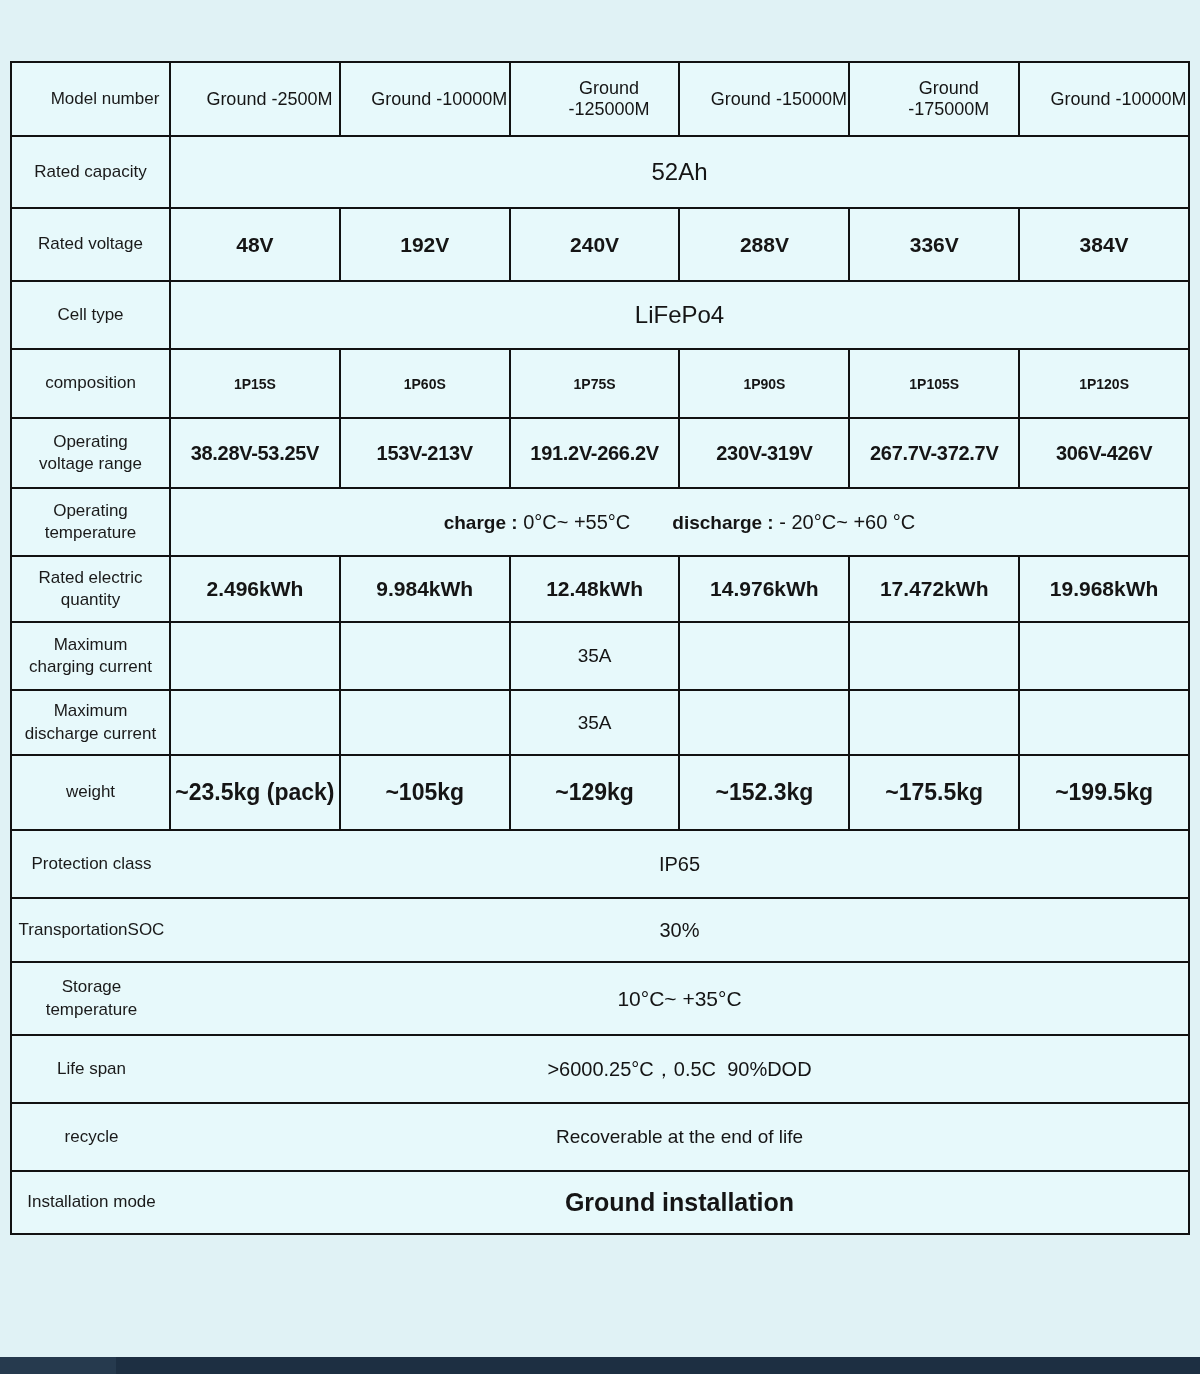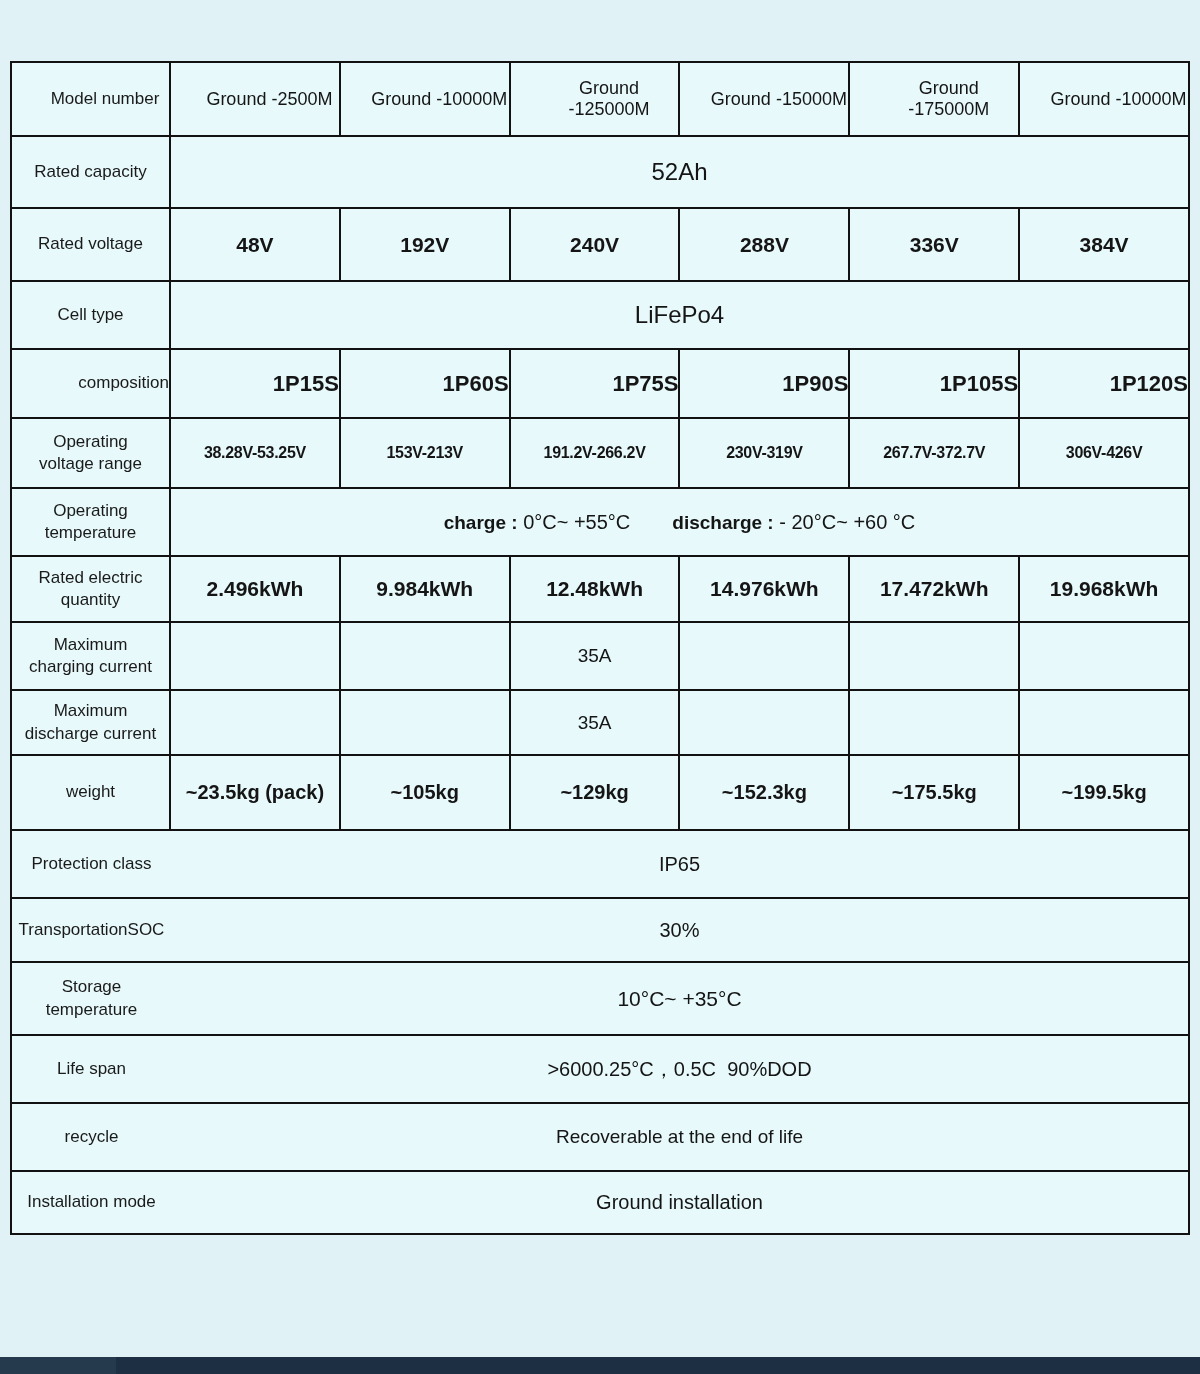"composition" tr.r5 td { text-align: right -> none }
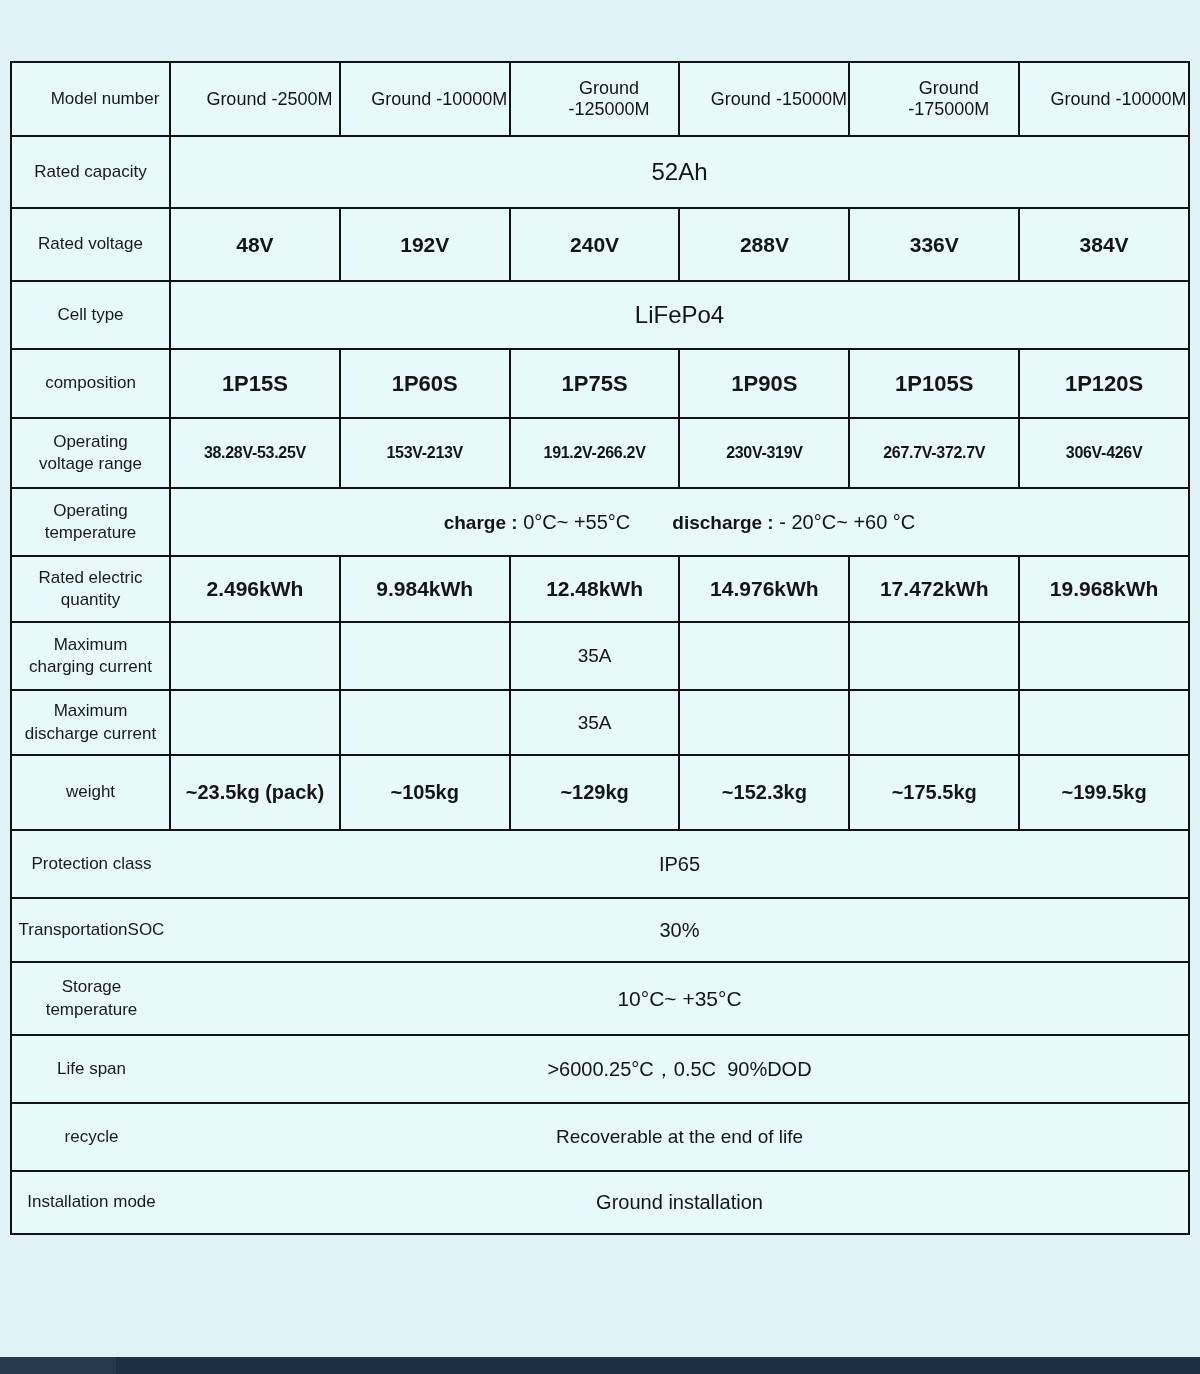"1P15S" .v-comp { font-size: 22px -> 14px }
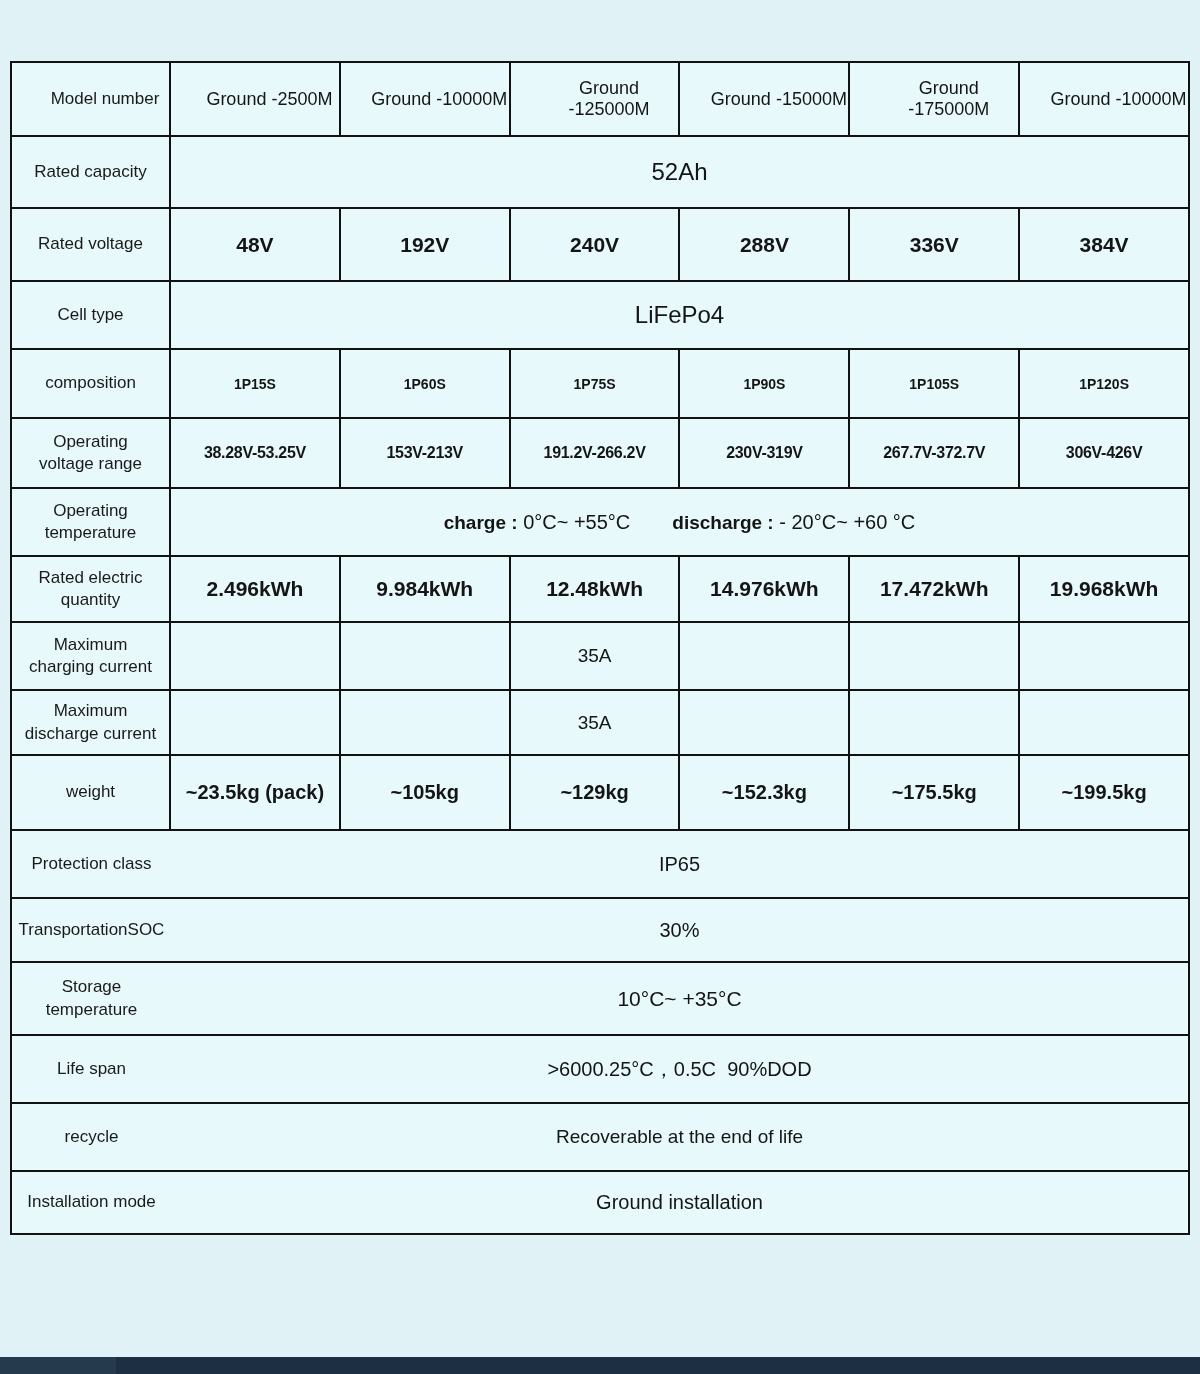"38.28V-53.25V" .v-range { font-size: 16px -> 20px }
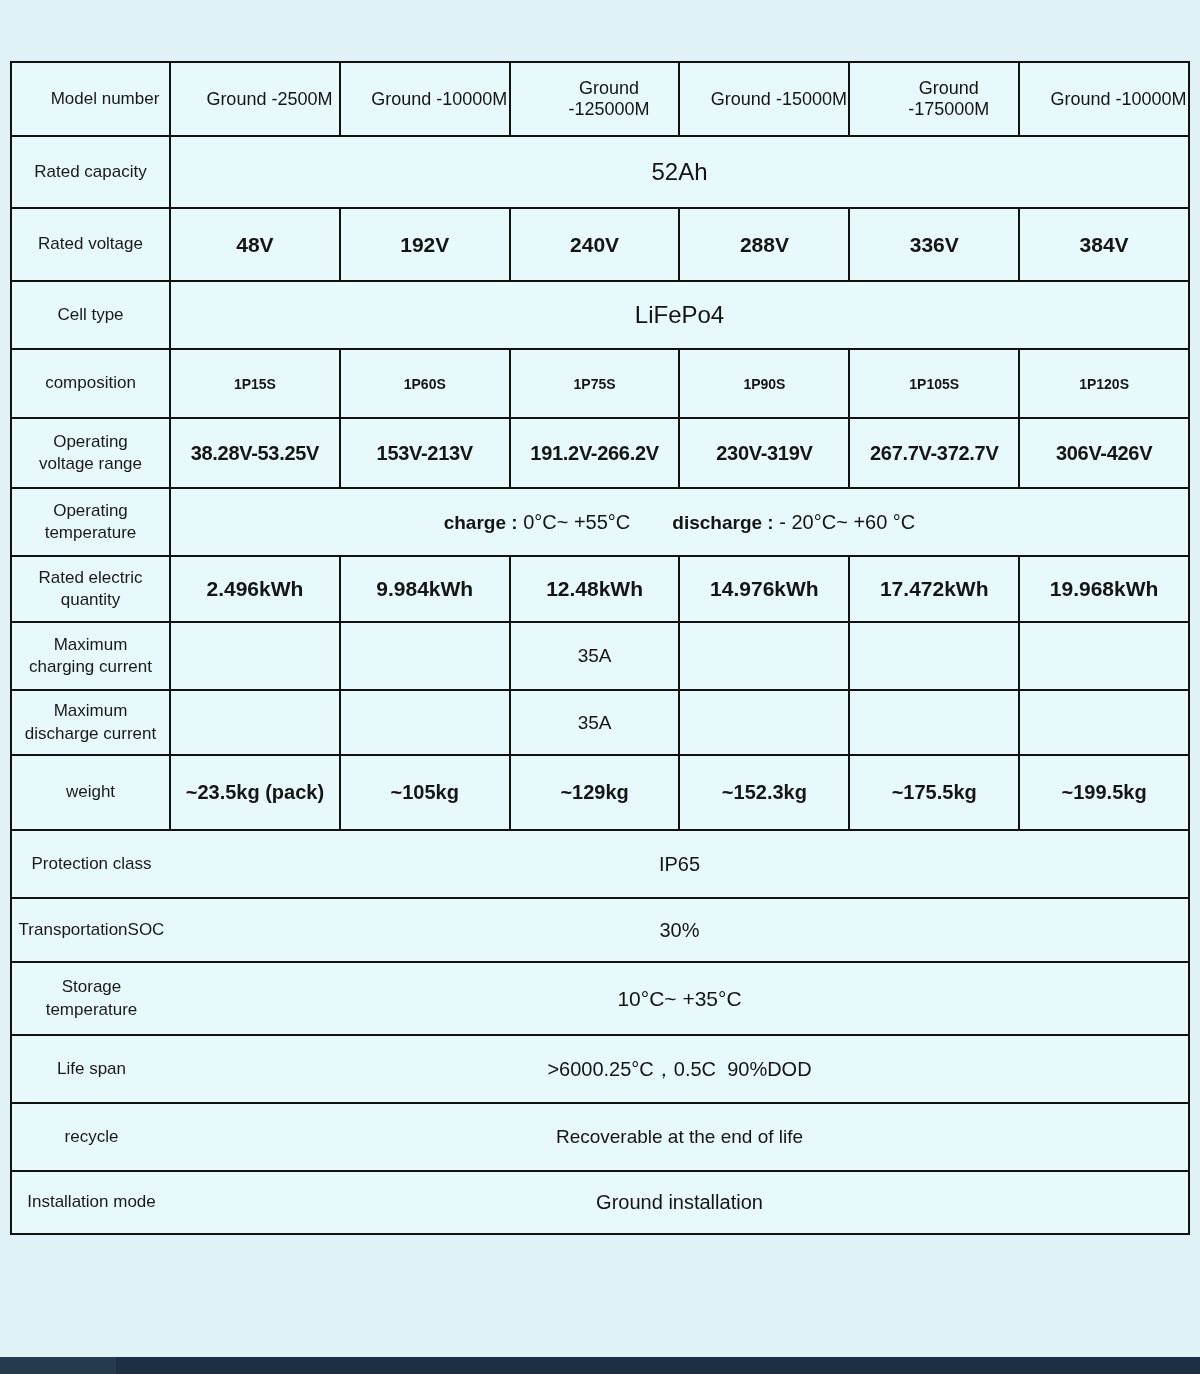"~23.5kg (pack)" .v-weight { font-size: 20px -> 23px }
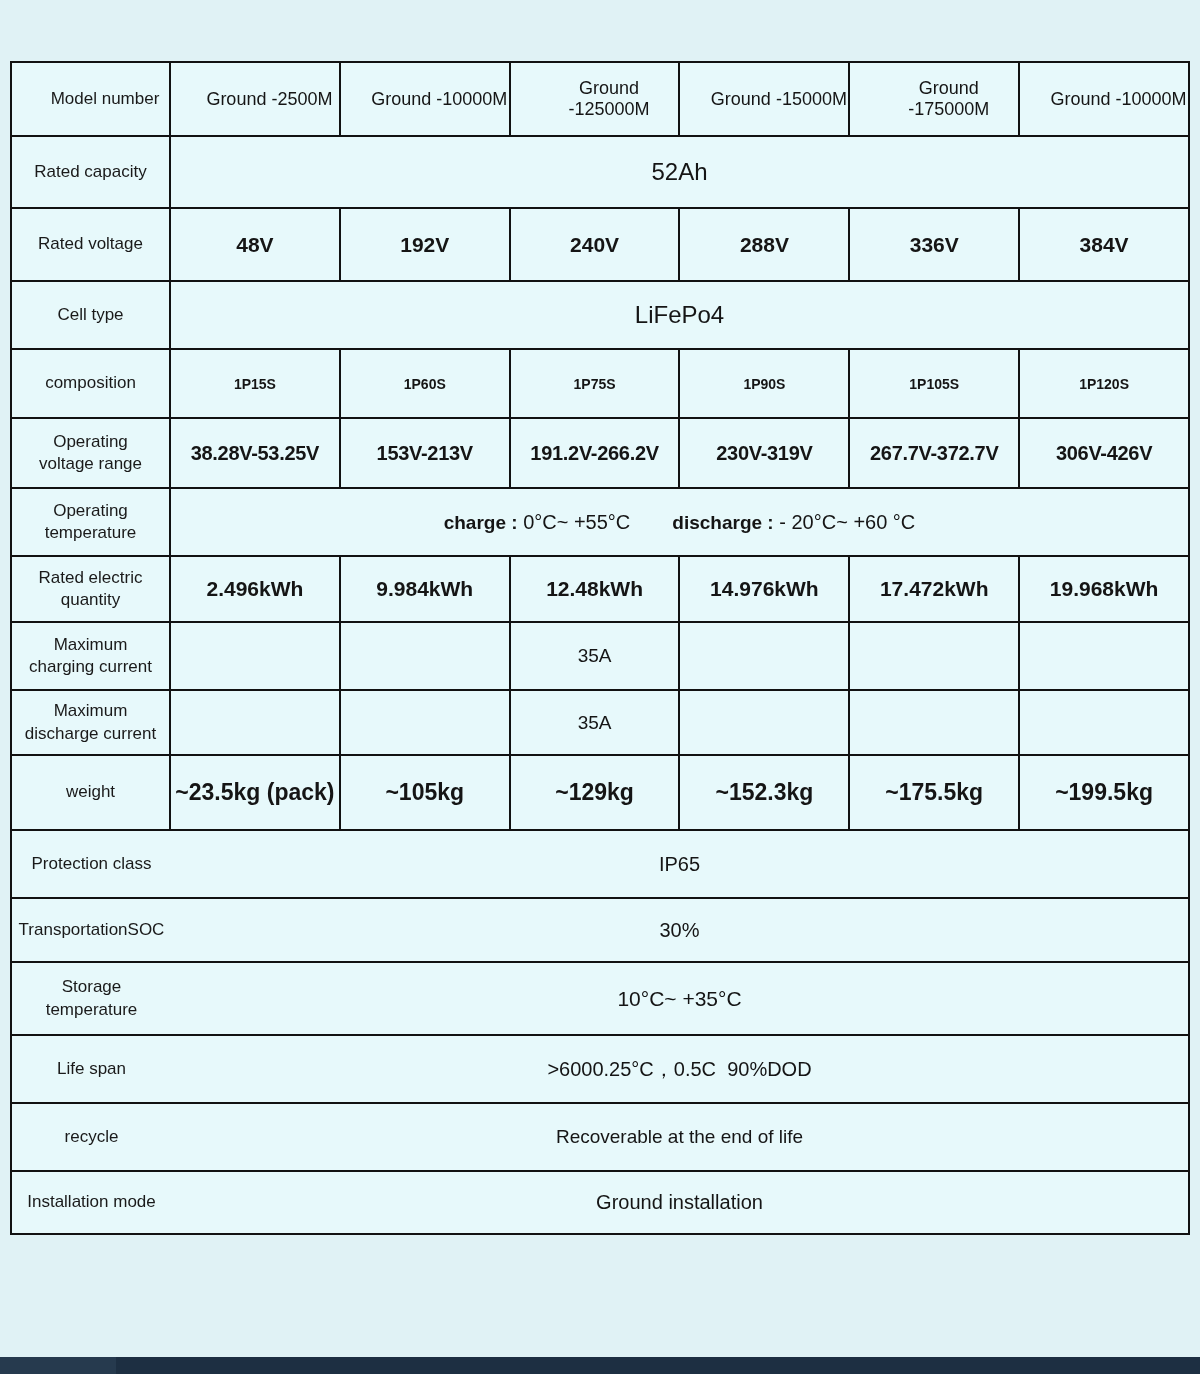"Ground installation" div.val { font-size: 20px -> 25px; font-weight: none -> bold }
